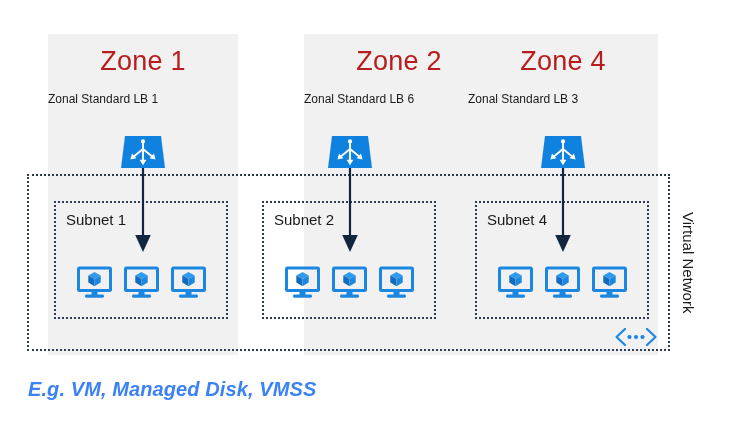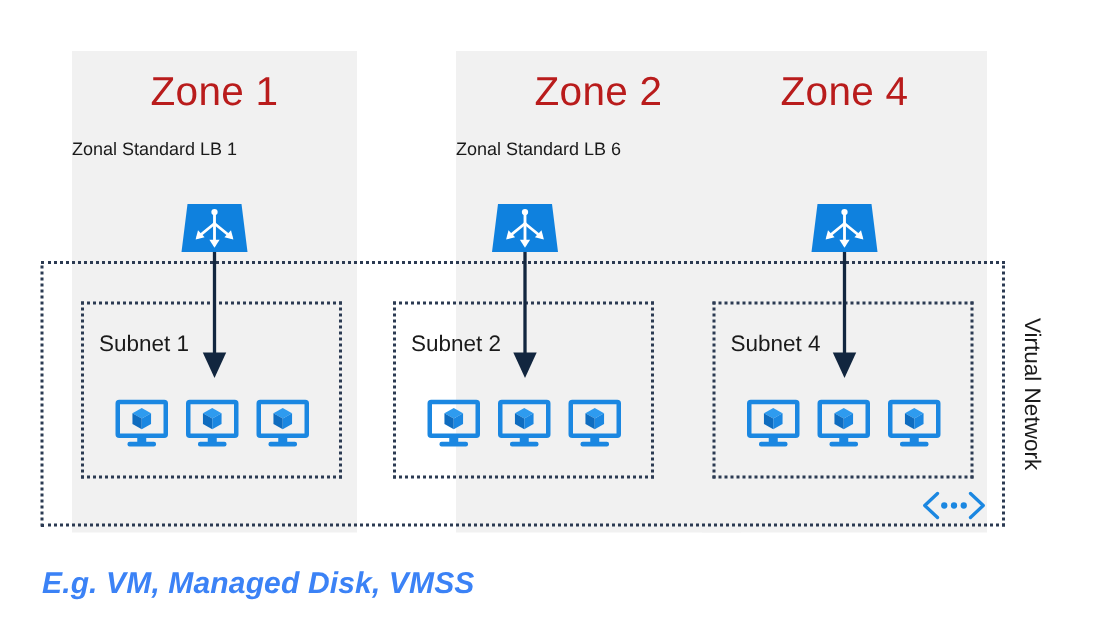"Zonal Standard LB 3" div.zone-sub { html: none -> <div>Zonal Standard LB 3</div> }
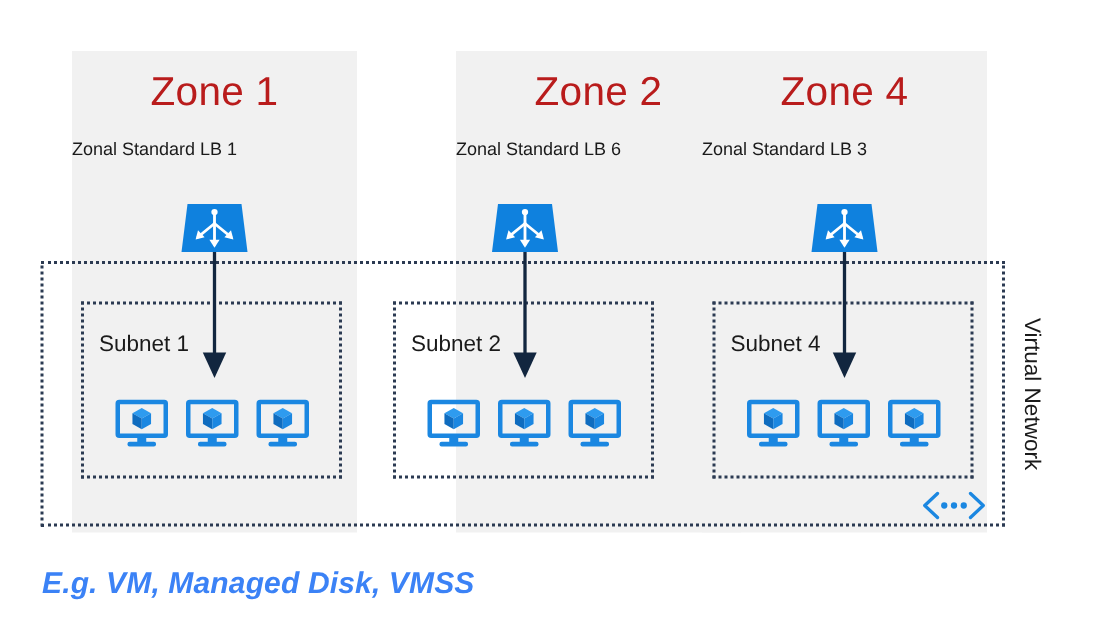"Subnet 1" .subnet-label { top: 18px -> 8px }
